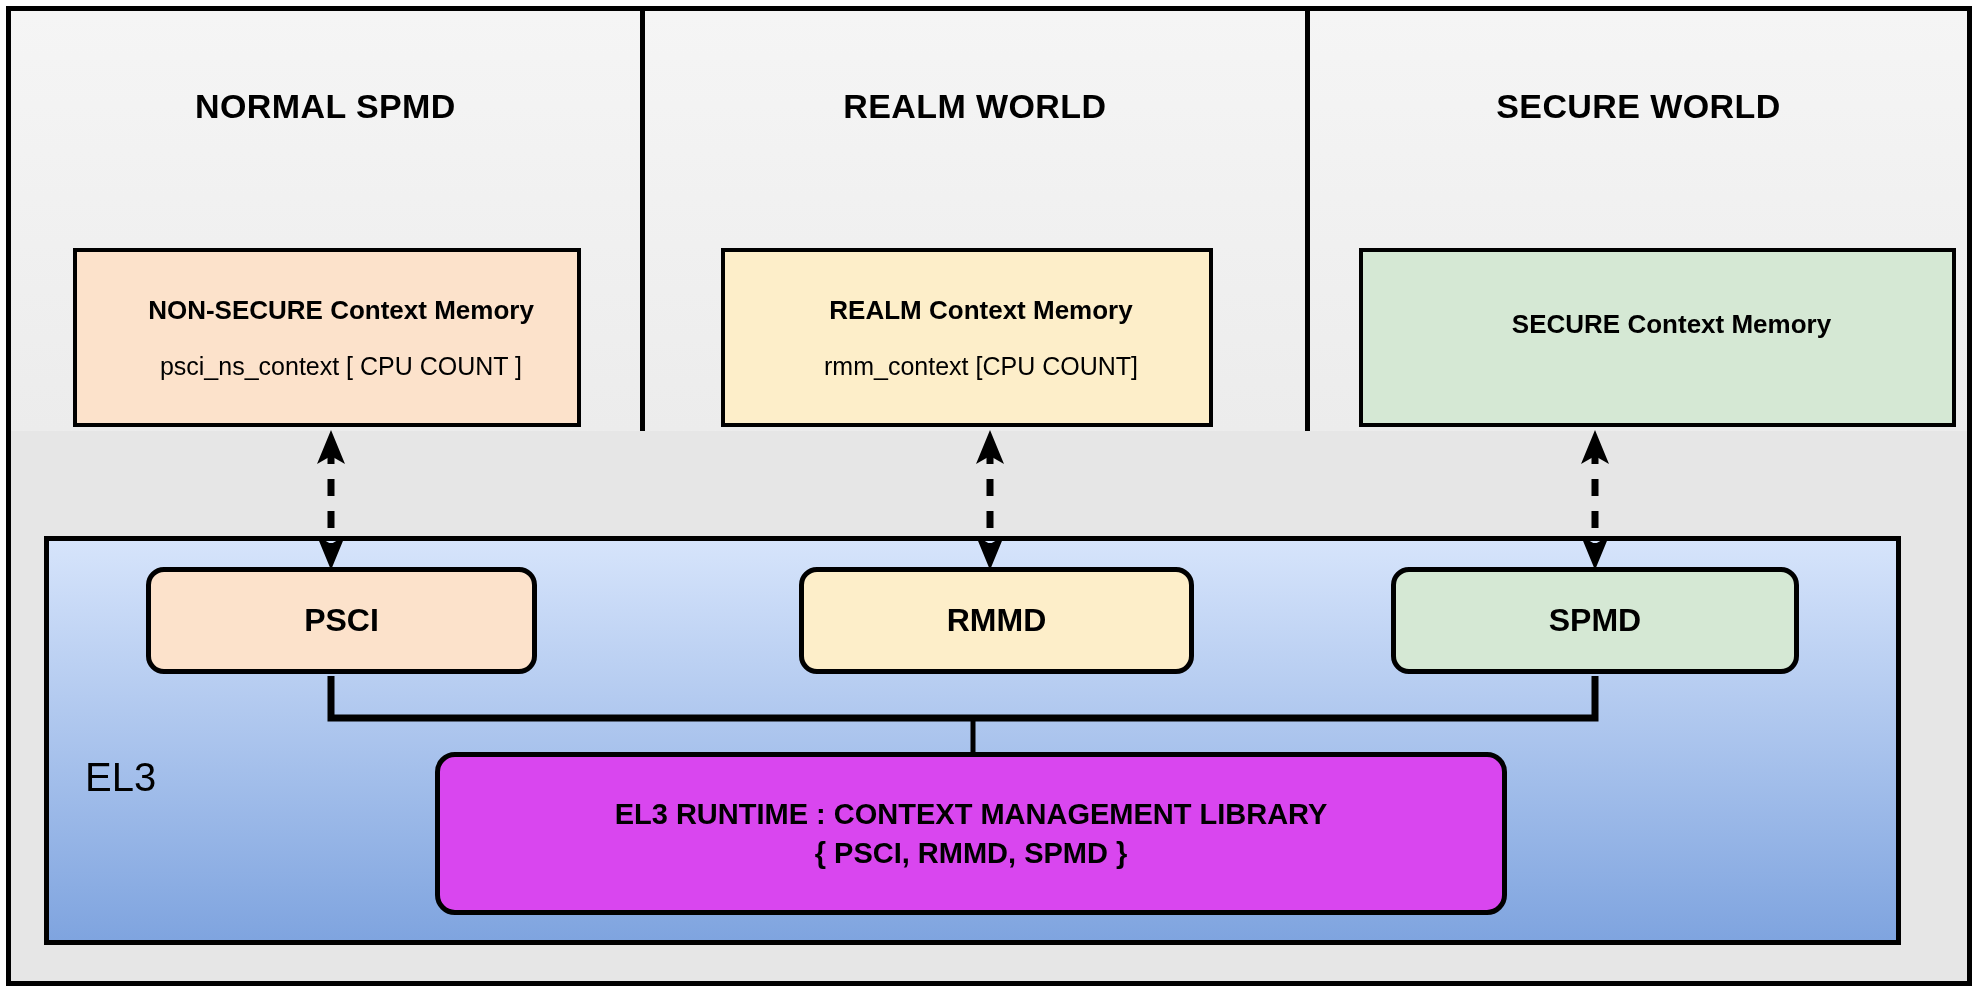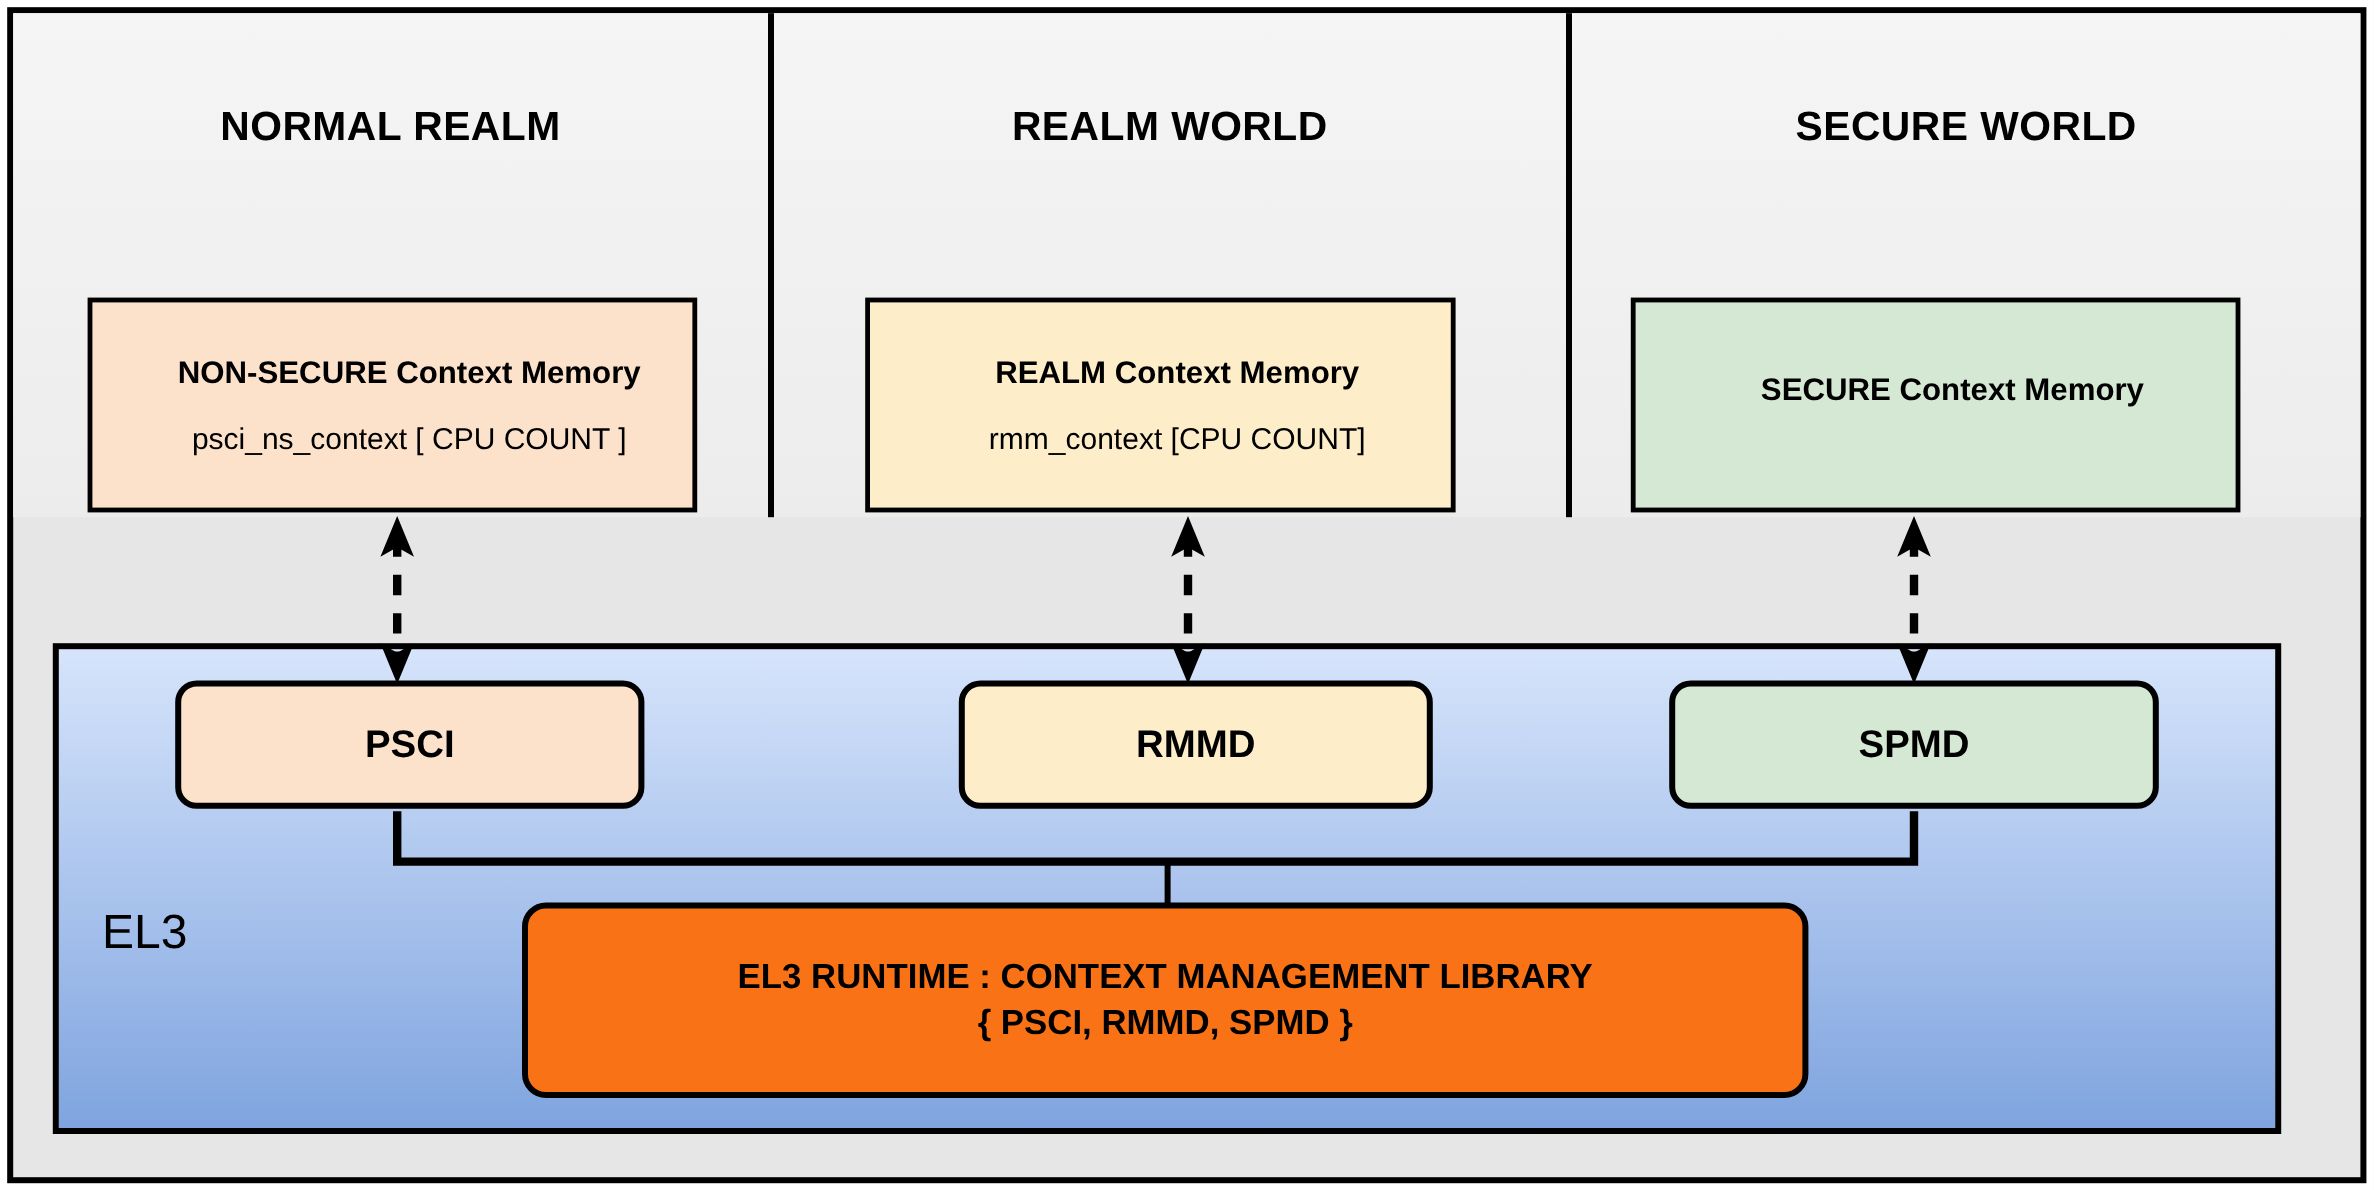"NORMAL REALM" div.world-title { text: REALM -> SPMD }
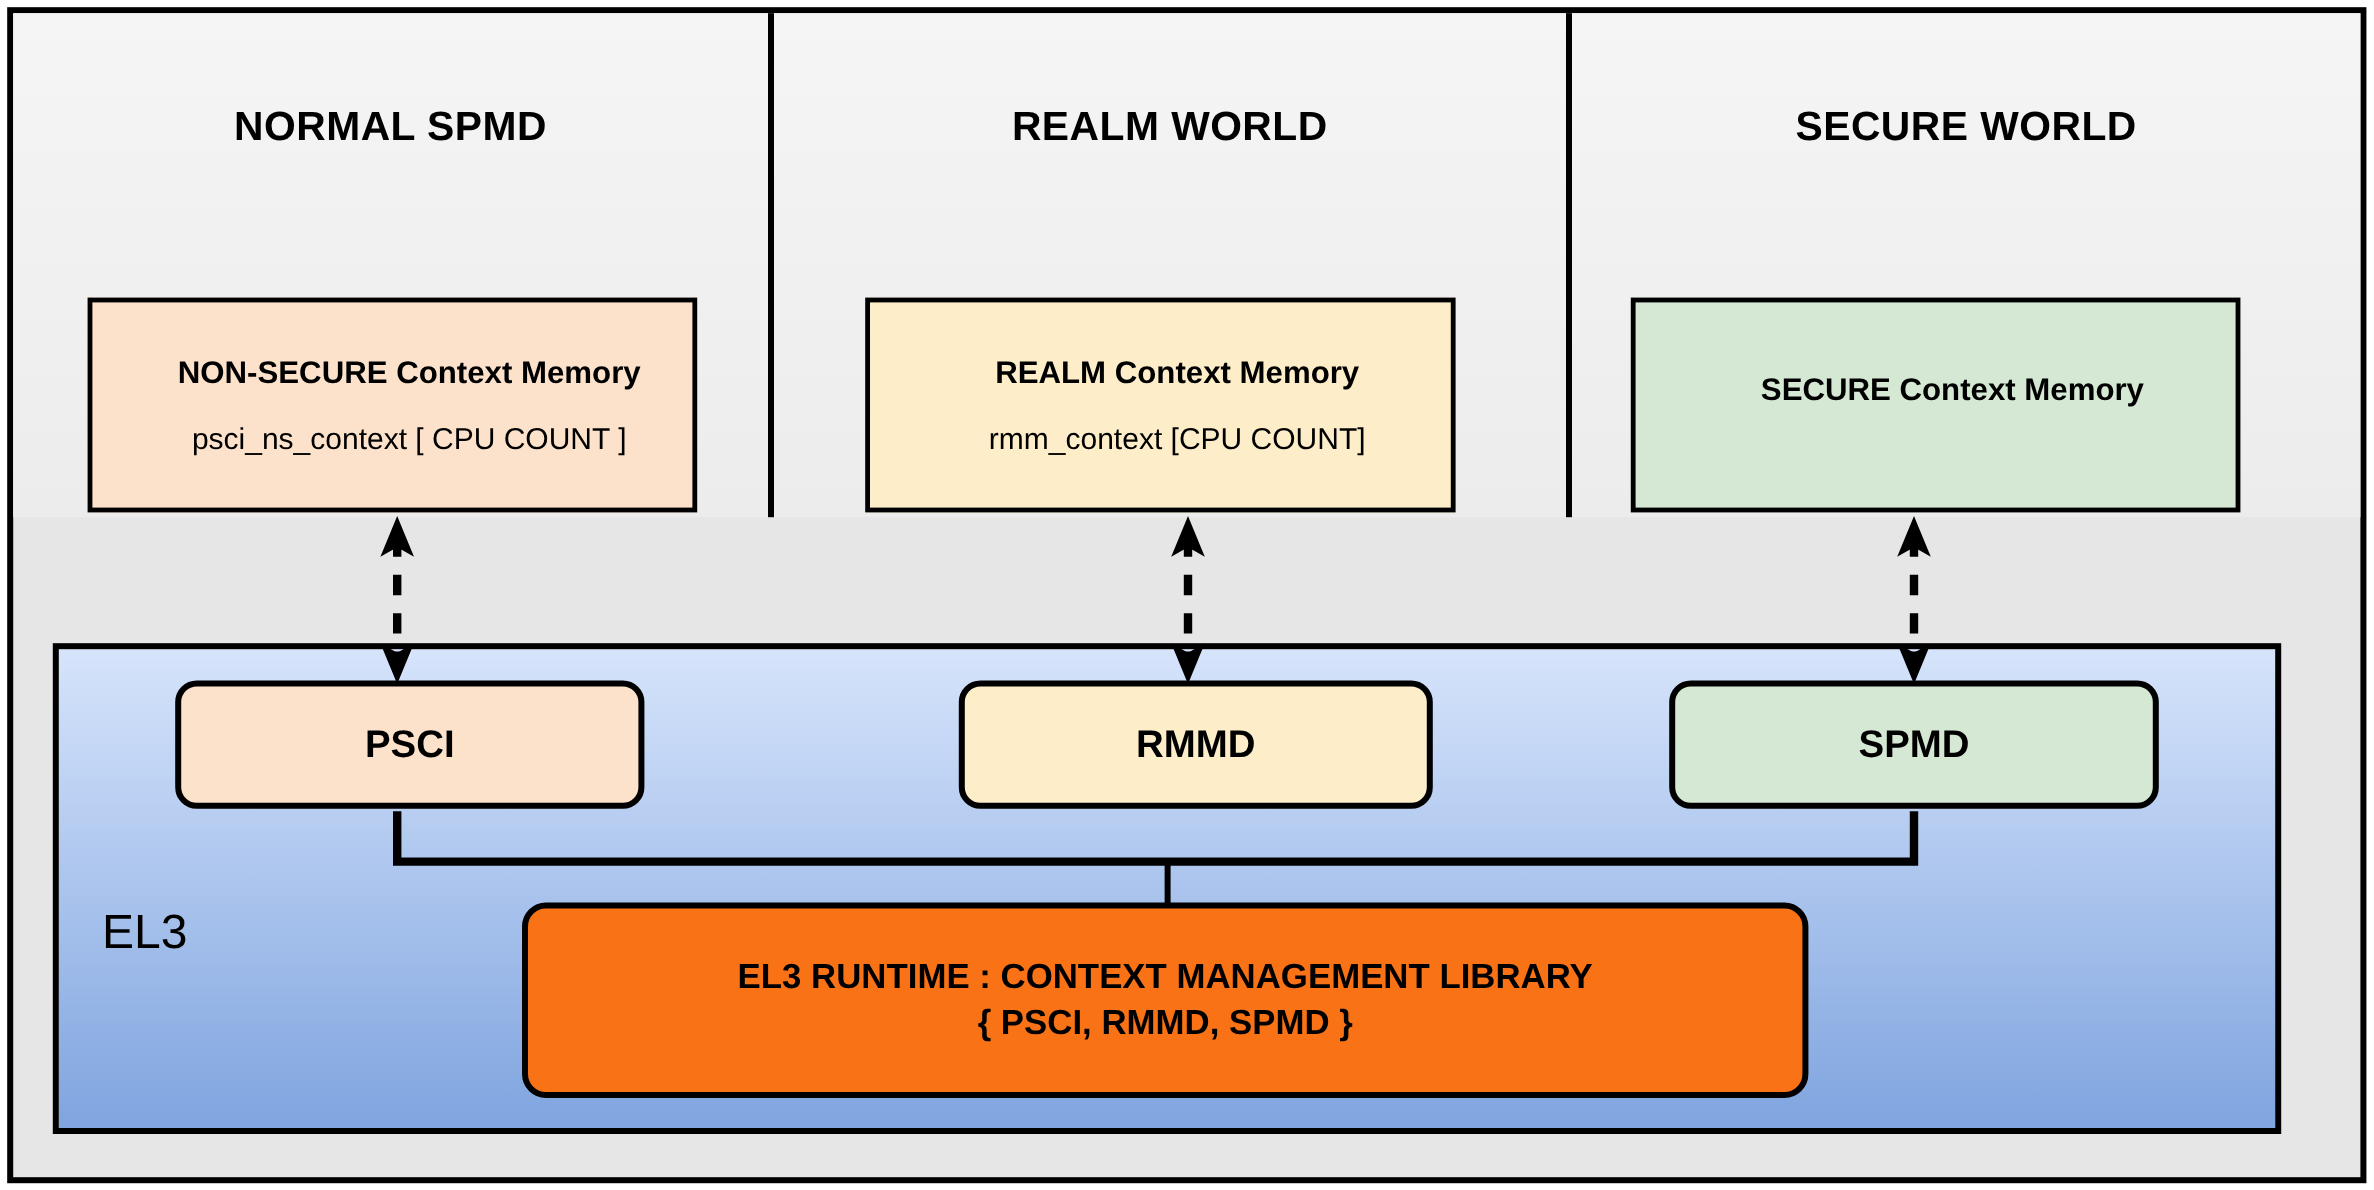"SECURE Context Memory" #ctx-secure { width: 508px -> 597px }
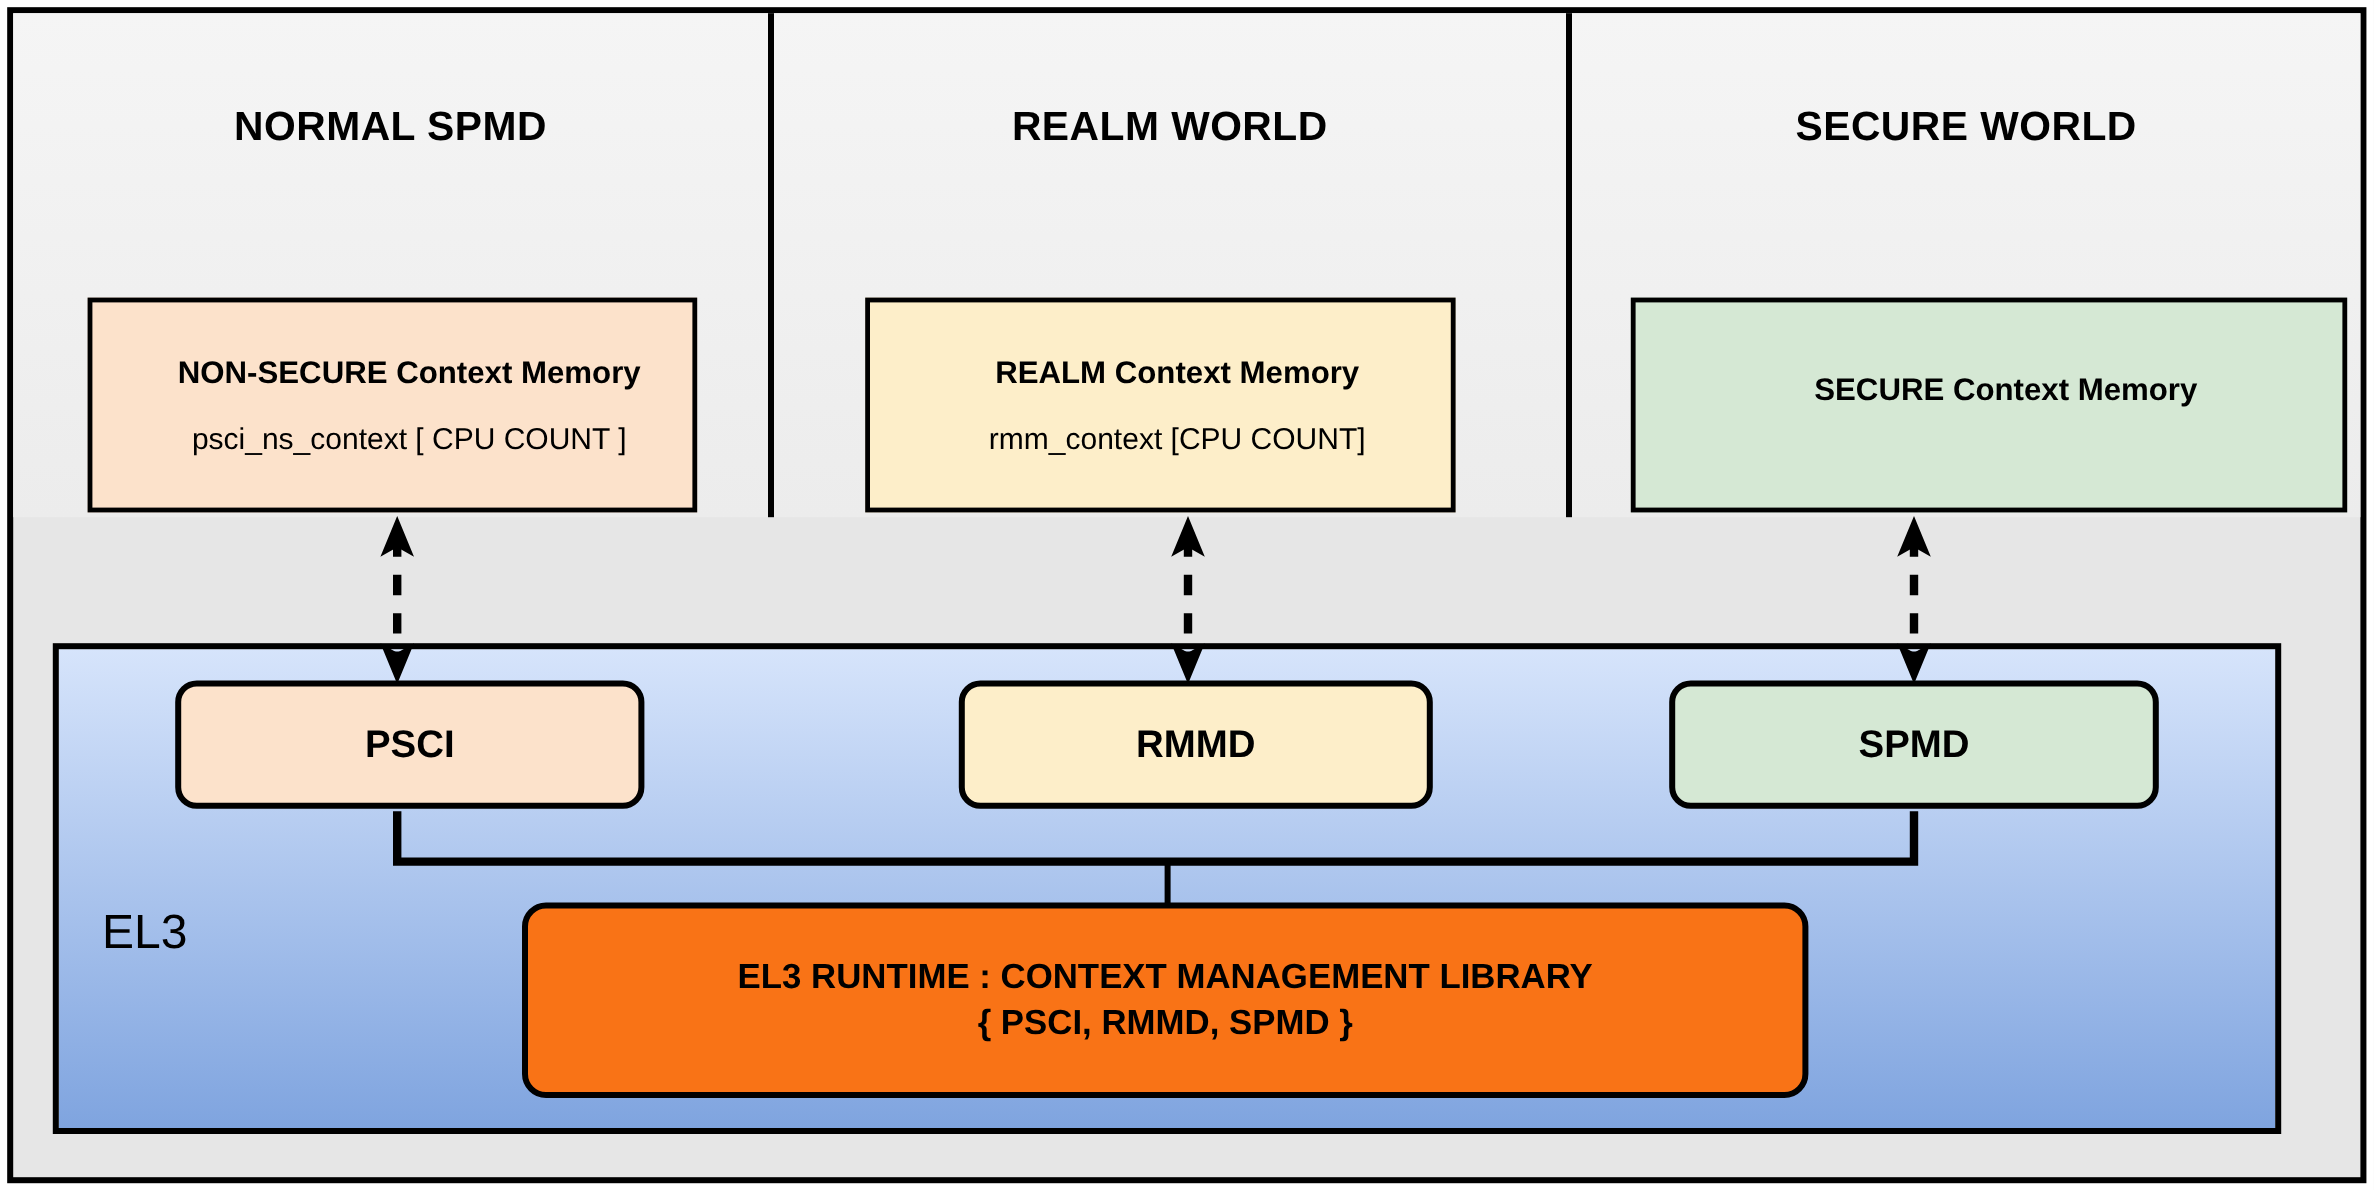"EL3 RUNTIME : CONTEXT MANAGEMENT" #runtime-box { background: #f97316 -> #d946ef }
